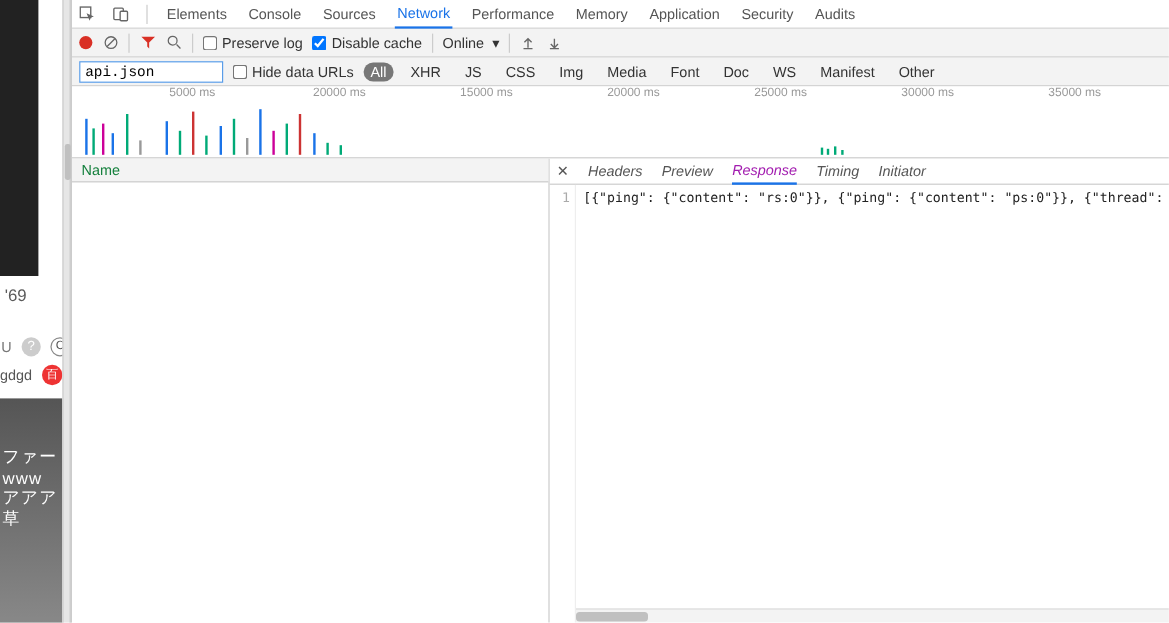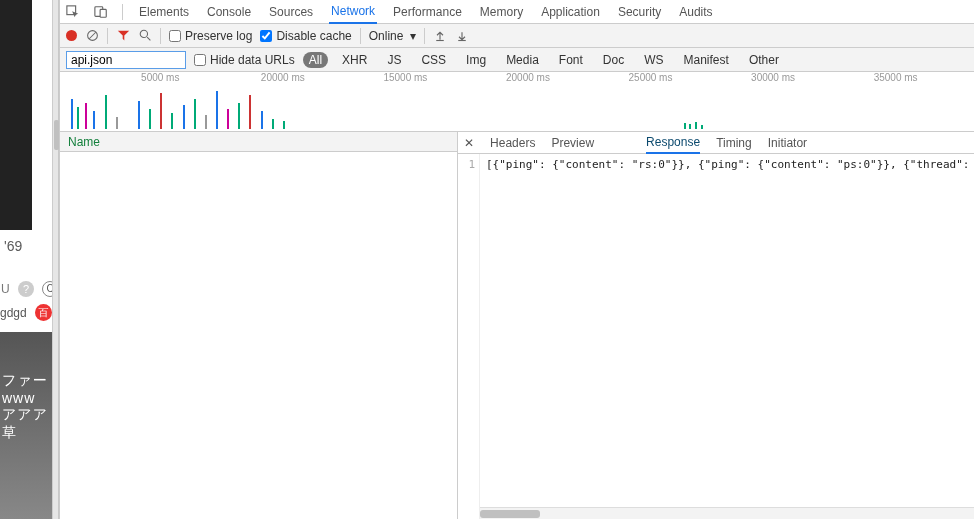"api.json" .filterbar input.filter { font-family: none -> Liberation Mono, monospace }
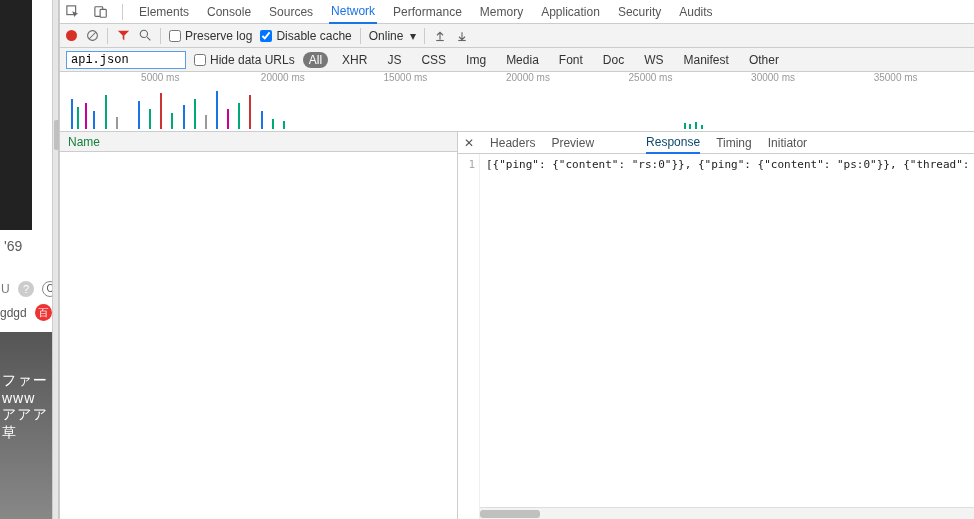"Headers" .detail .subtabs .st { font-style: none -> italic }
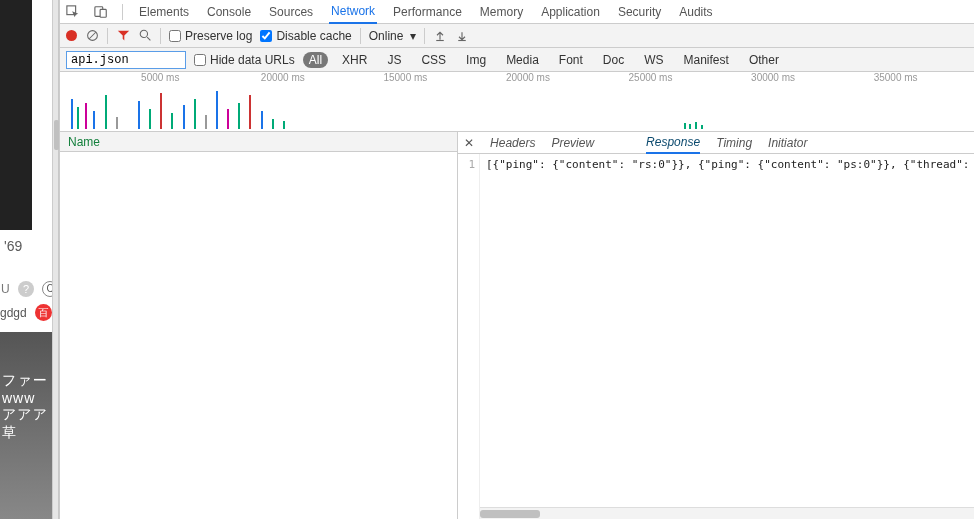"Response" .detail .subtabs .st.active { color: #0c4a6e -> #a21caf; margin-left: 36px -> none }
